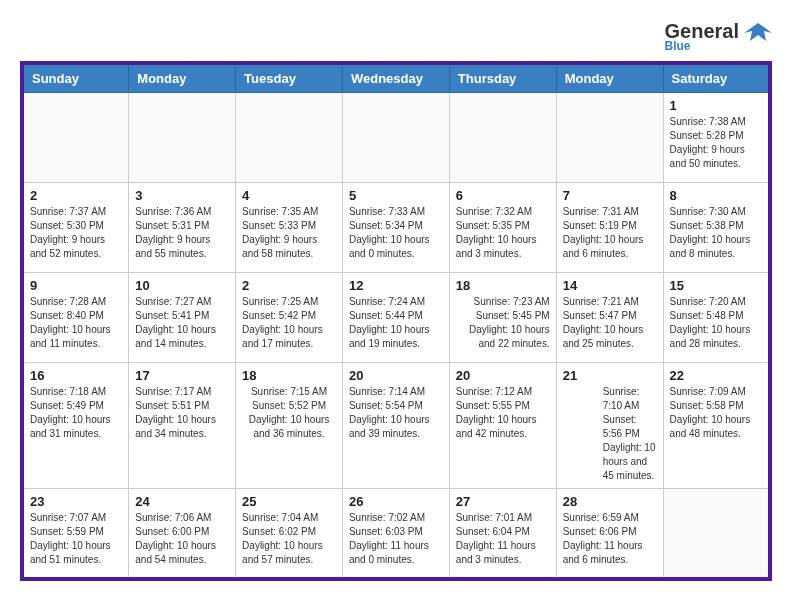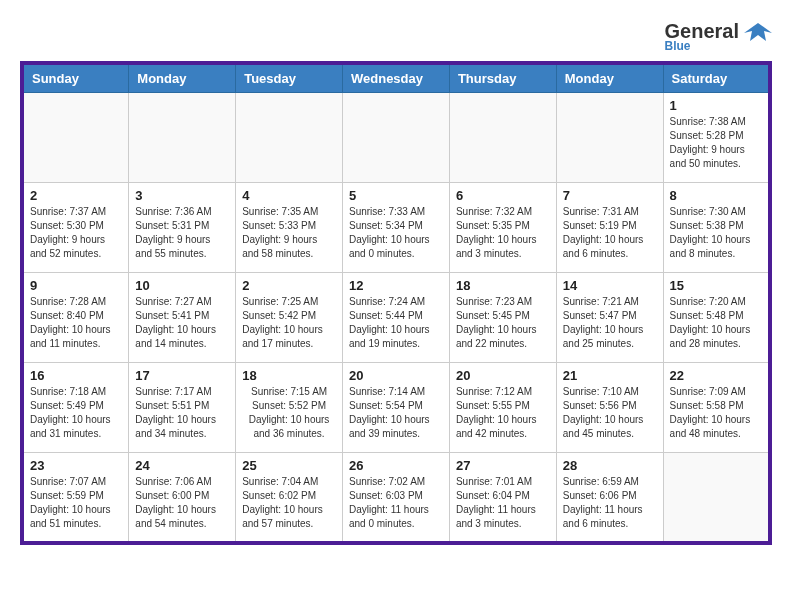"Sunrise: 7:23 AM" div.day-info { text-align: none -> right }
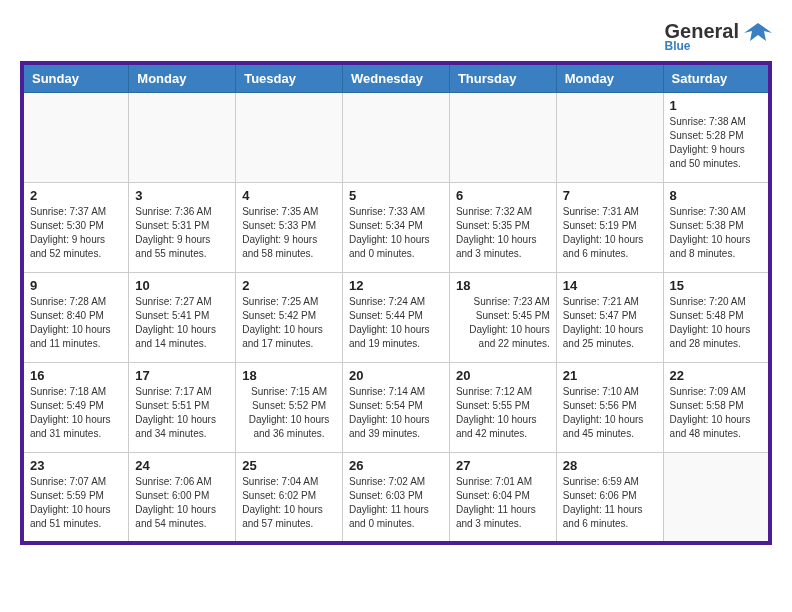"Sunrise: 7:10 AM" div.day-info { margin-left: none -> 40px }
